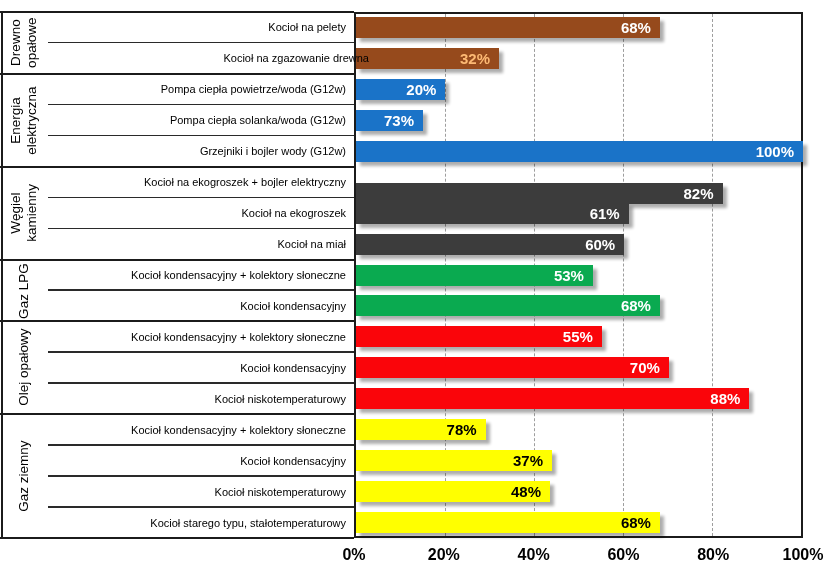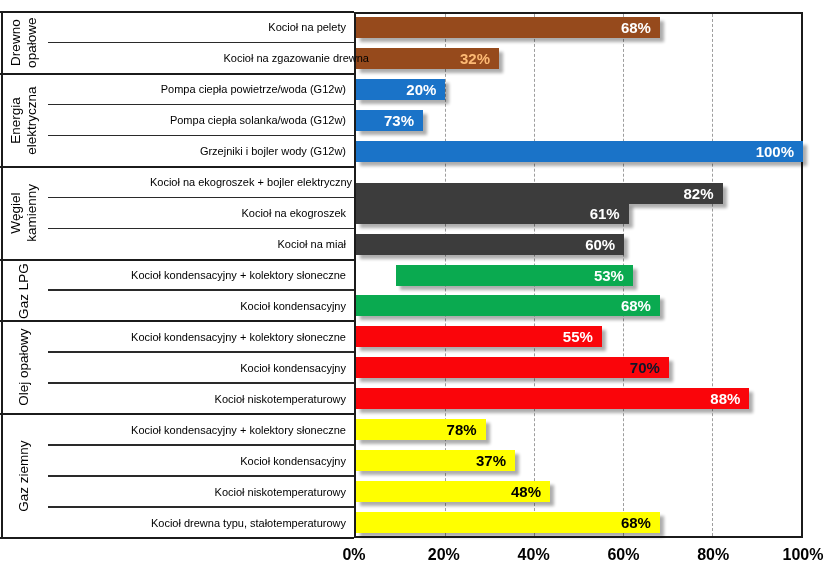"Kocioł na ekogroszek + bojler" div.cat-row { margin-left: 6px -> none }
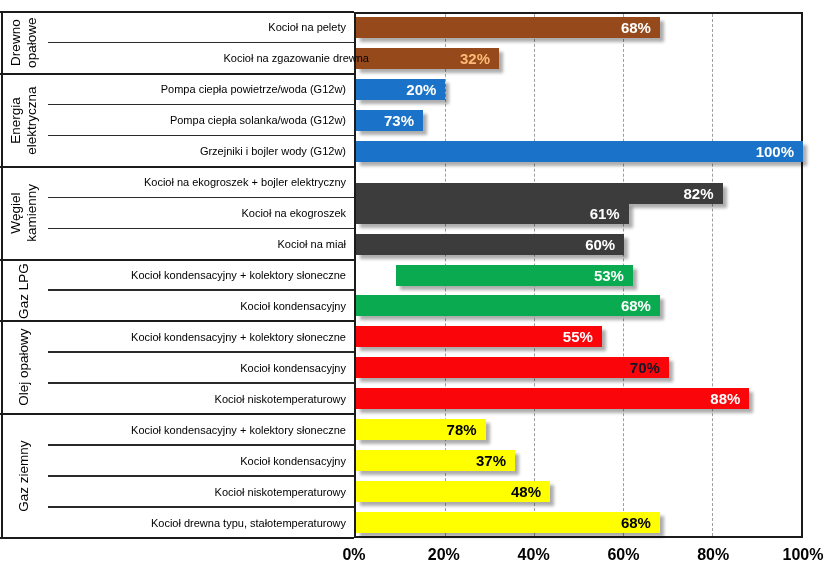"53%" div.bar { margin-left: 40px -> none }
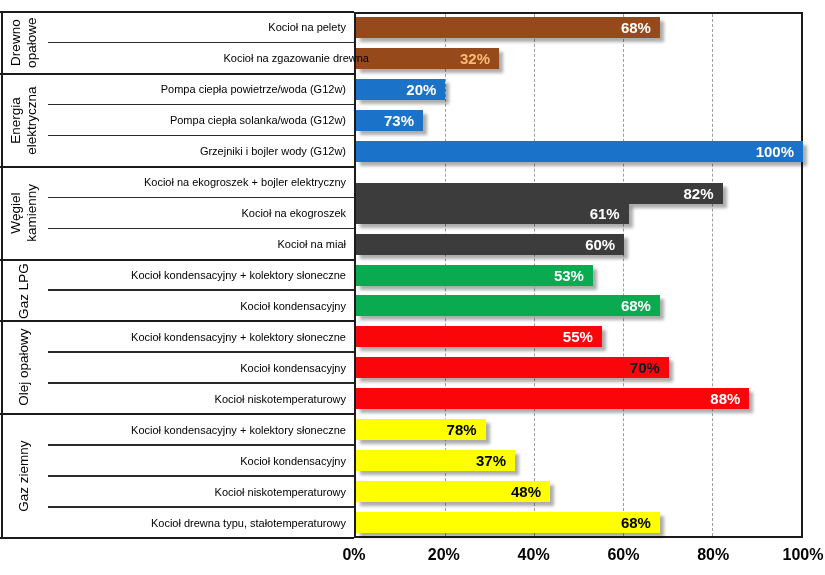"70%" span.bar-value { color: #0f172a -> #ffffff }
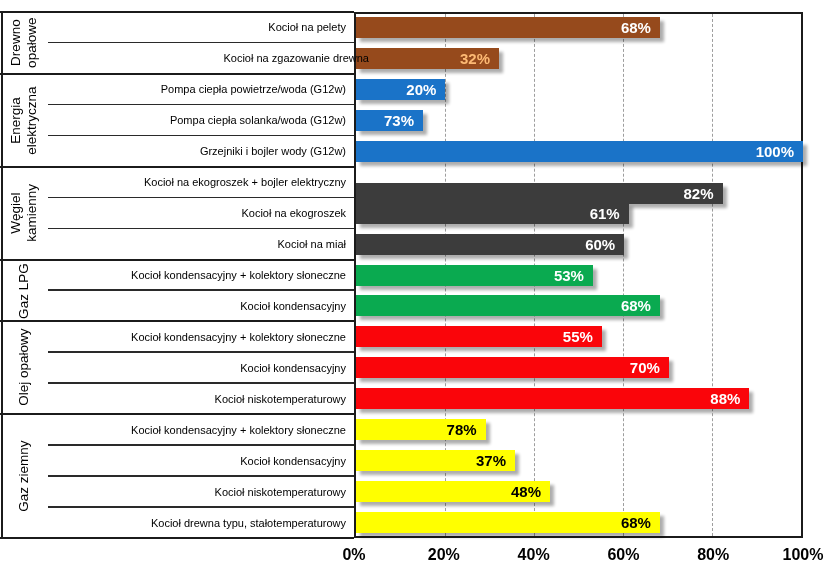"37%" div.bar { width: 159px -> 196px }
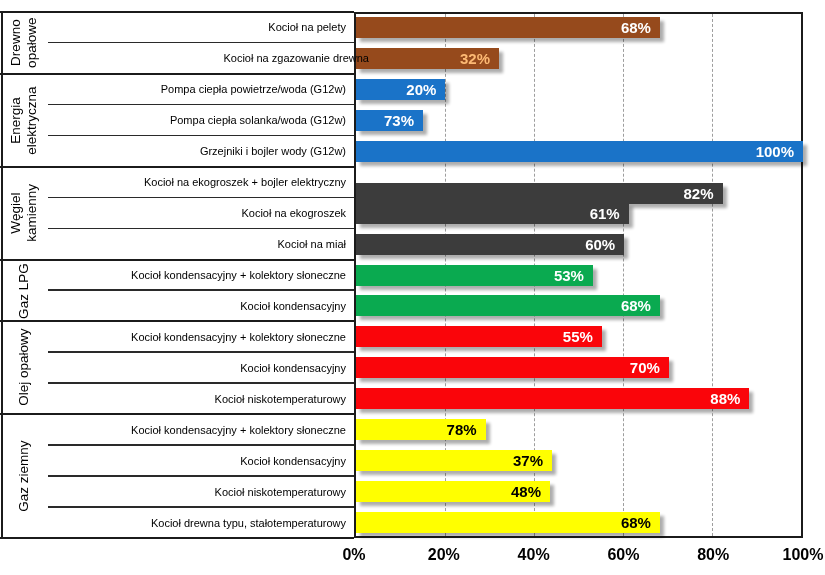"Kocioł drewna typu, stałotemperaturowy" div.cat-row { text: drewna -> starego }
